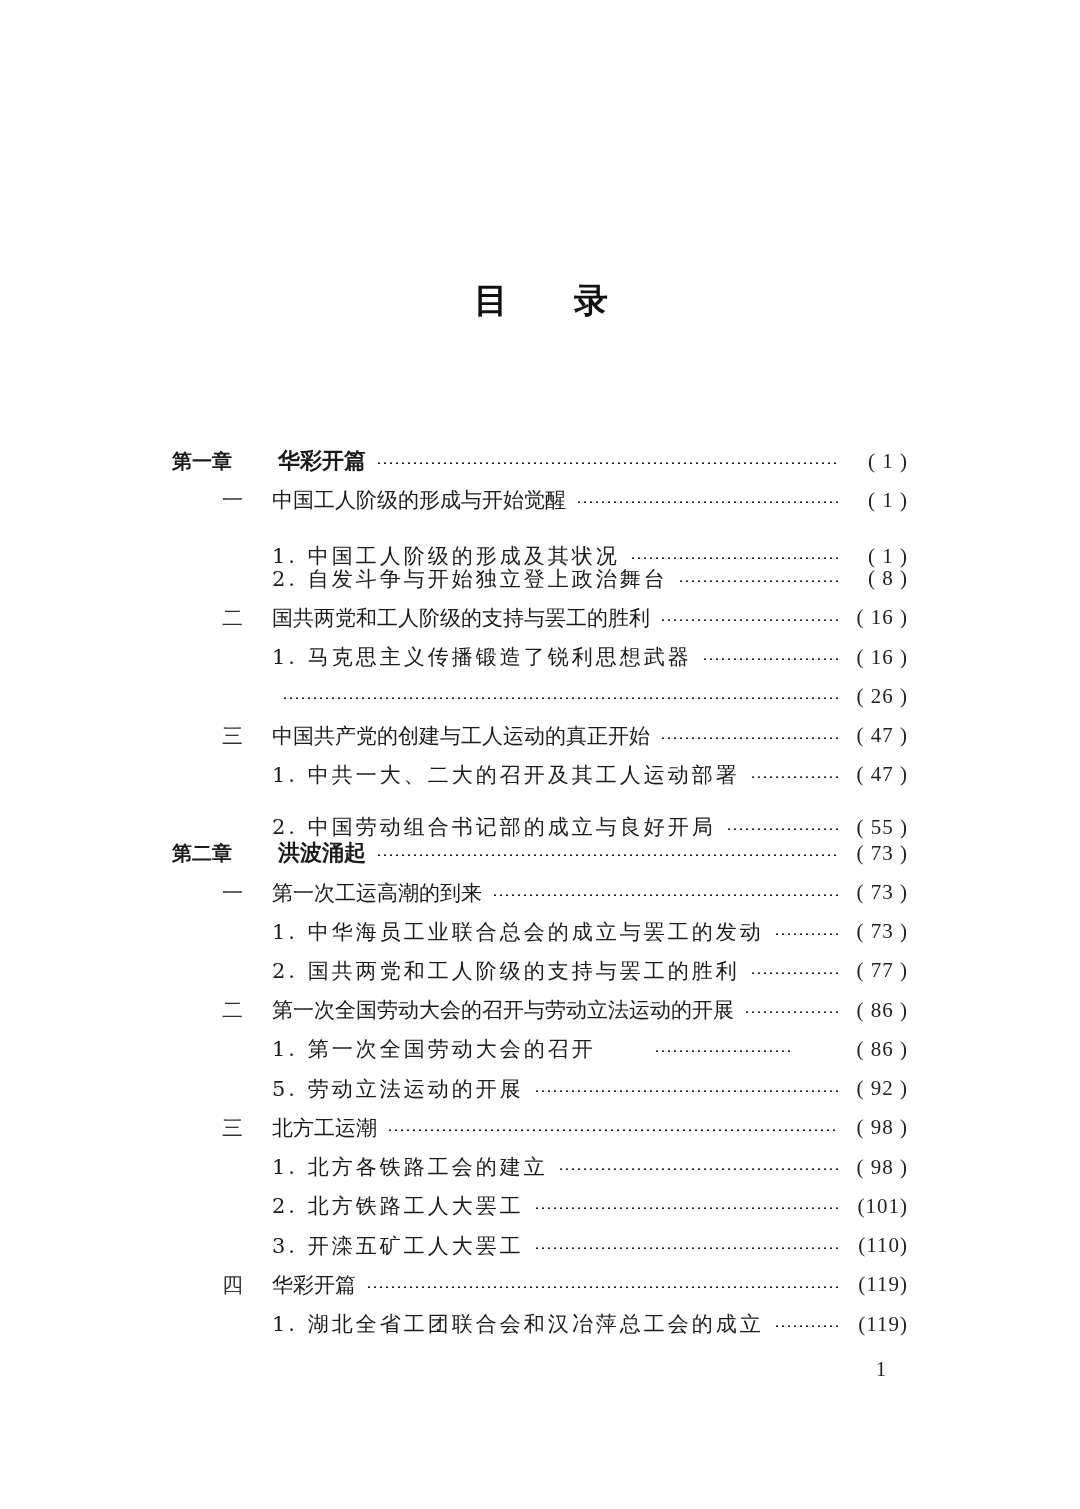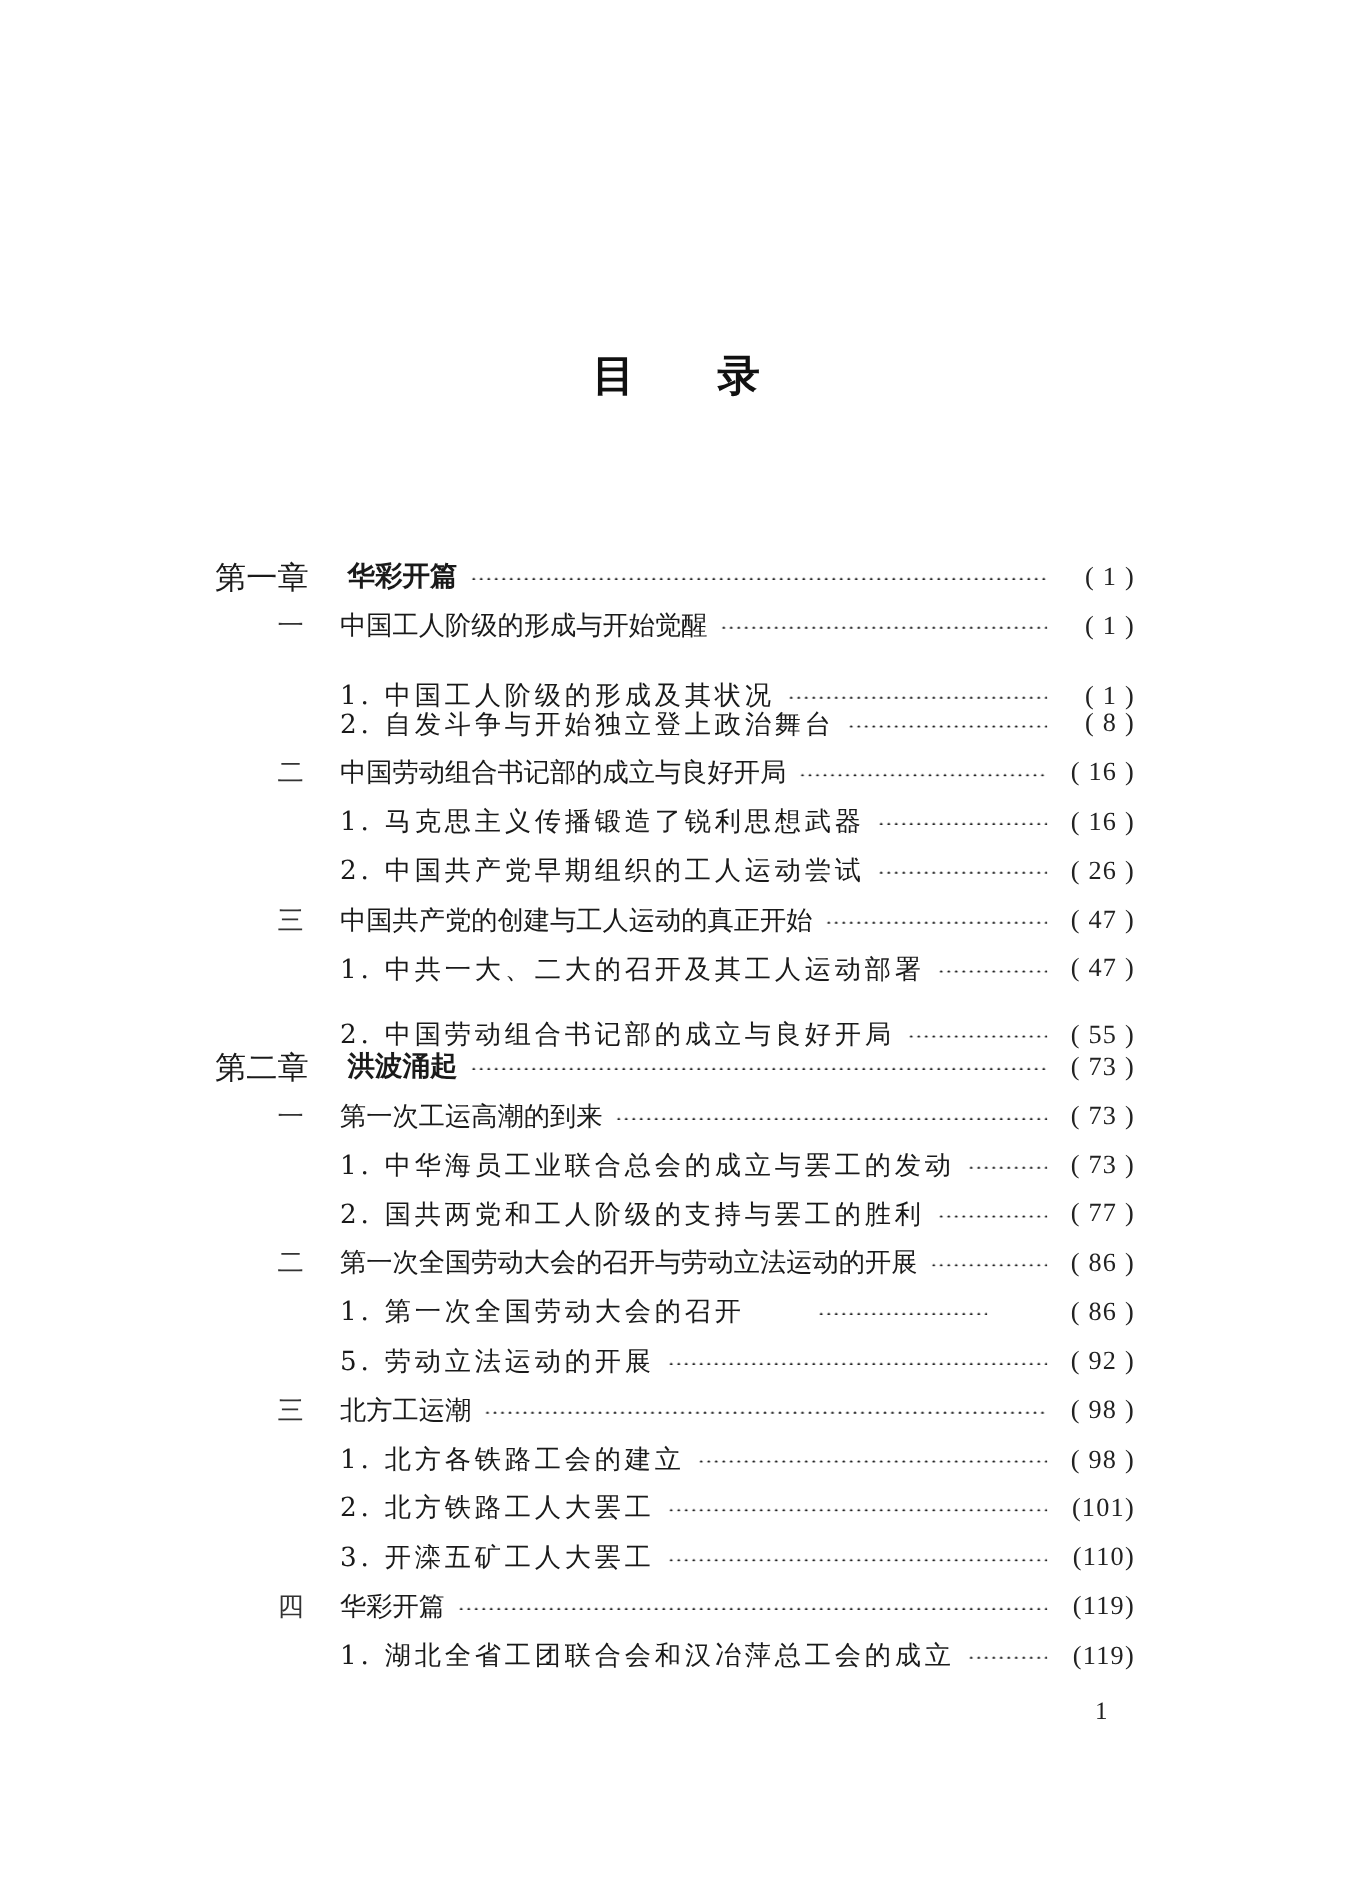"第一章" .chapter .lead { font-size: 25px -> 20px; font-weight: normal -> bold }
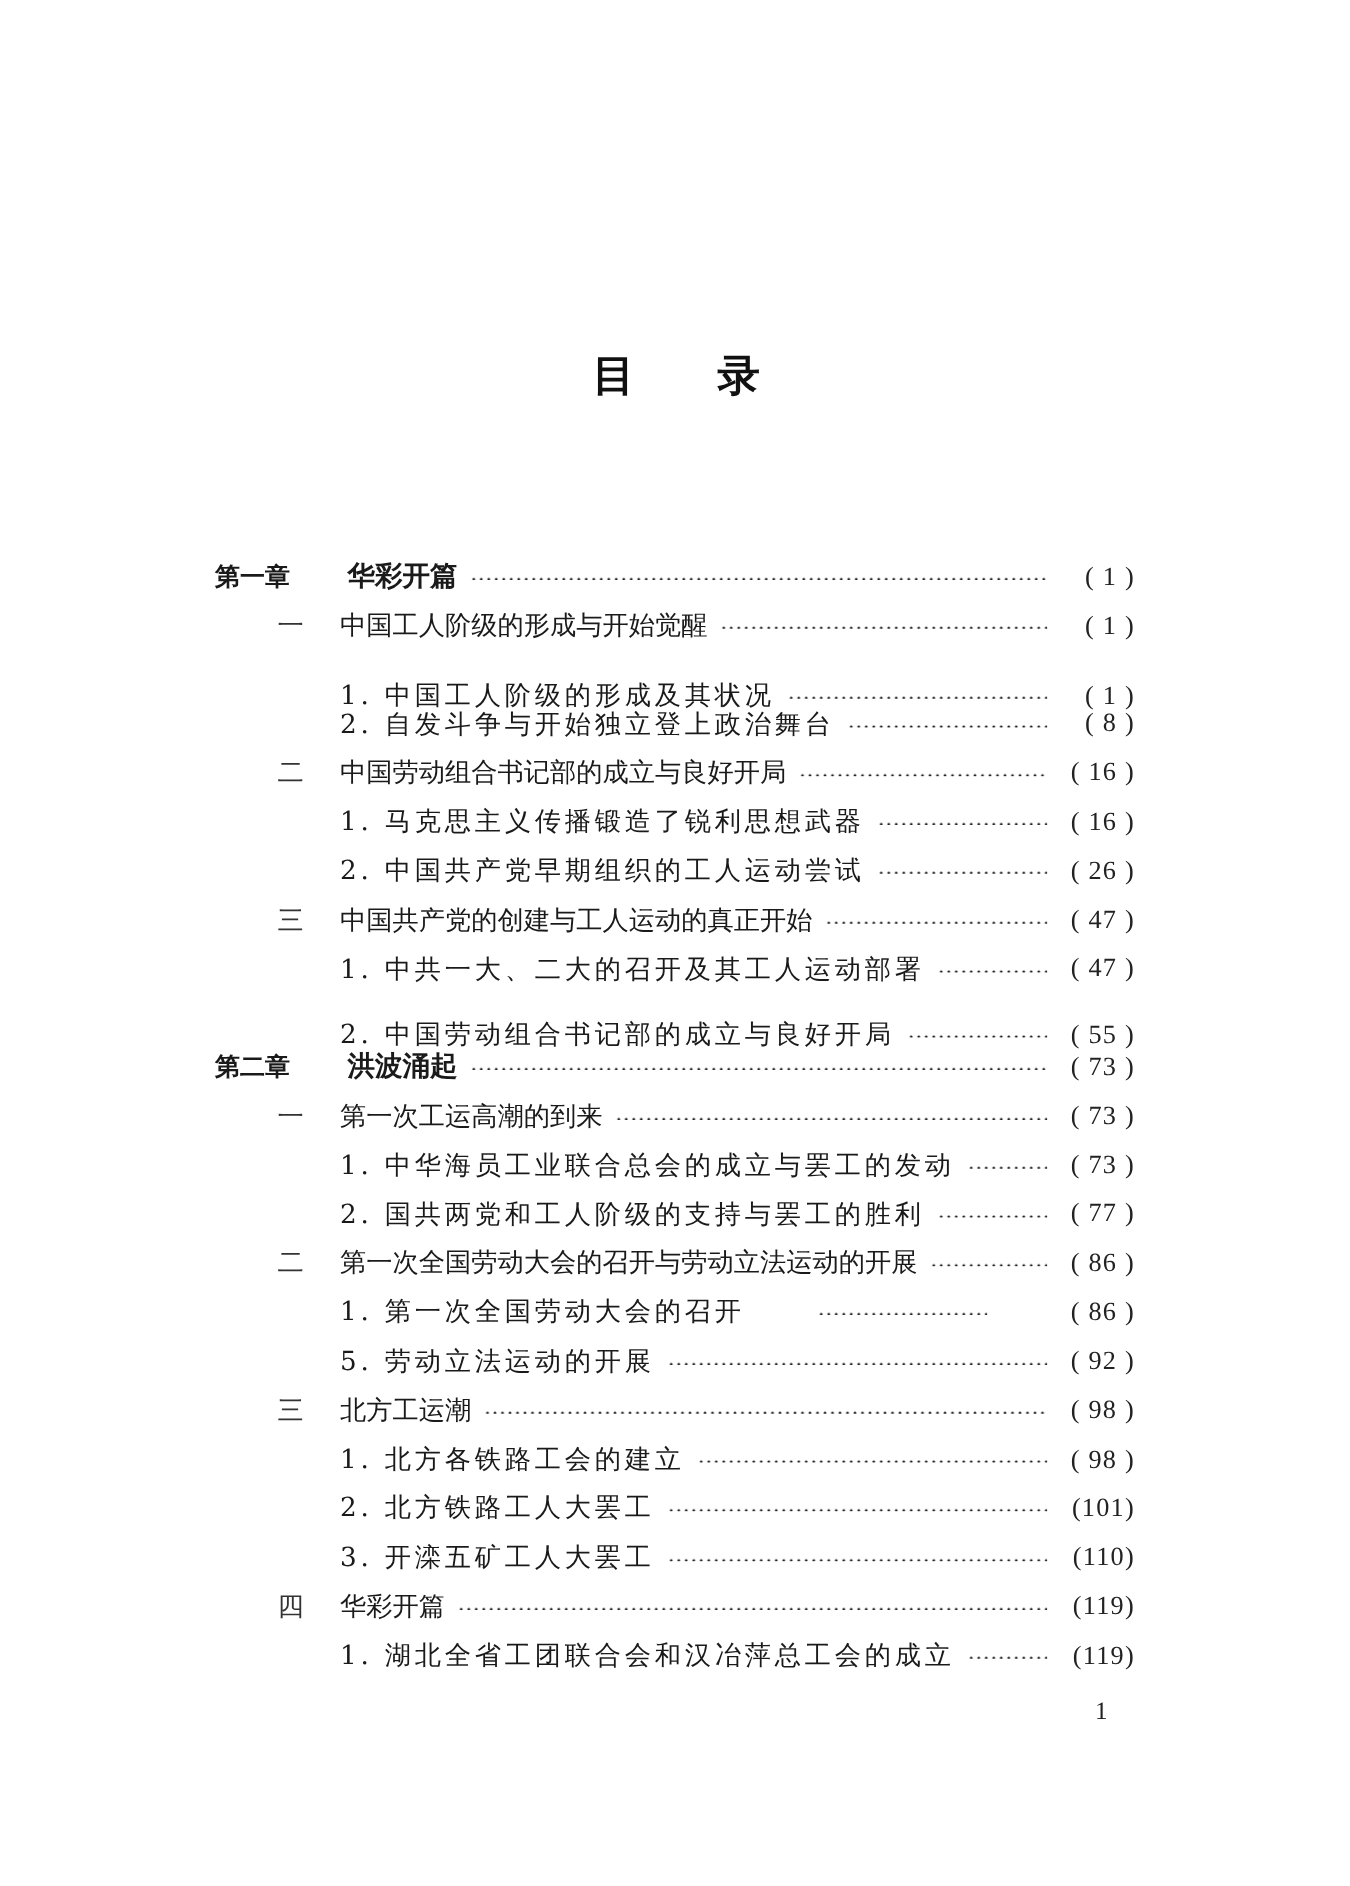"中国劳动组合书记部的成立与良好开局" span.text { text: 中国劳动组合书记部的成立与良好开局 -> 国共两党和工人阶级的支持与罢工的胜利 }
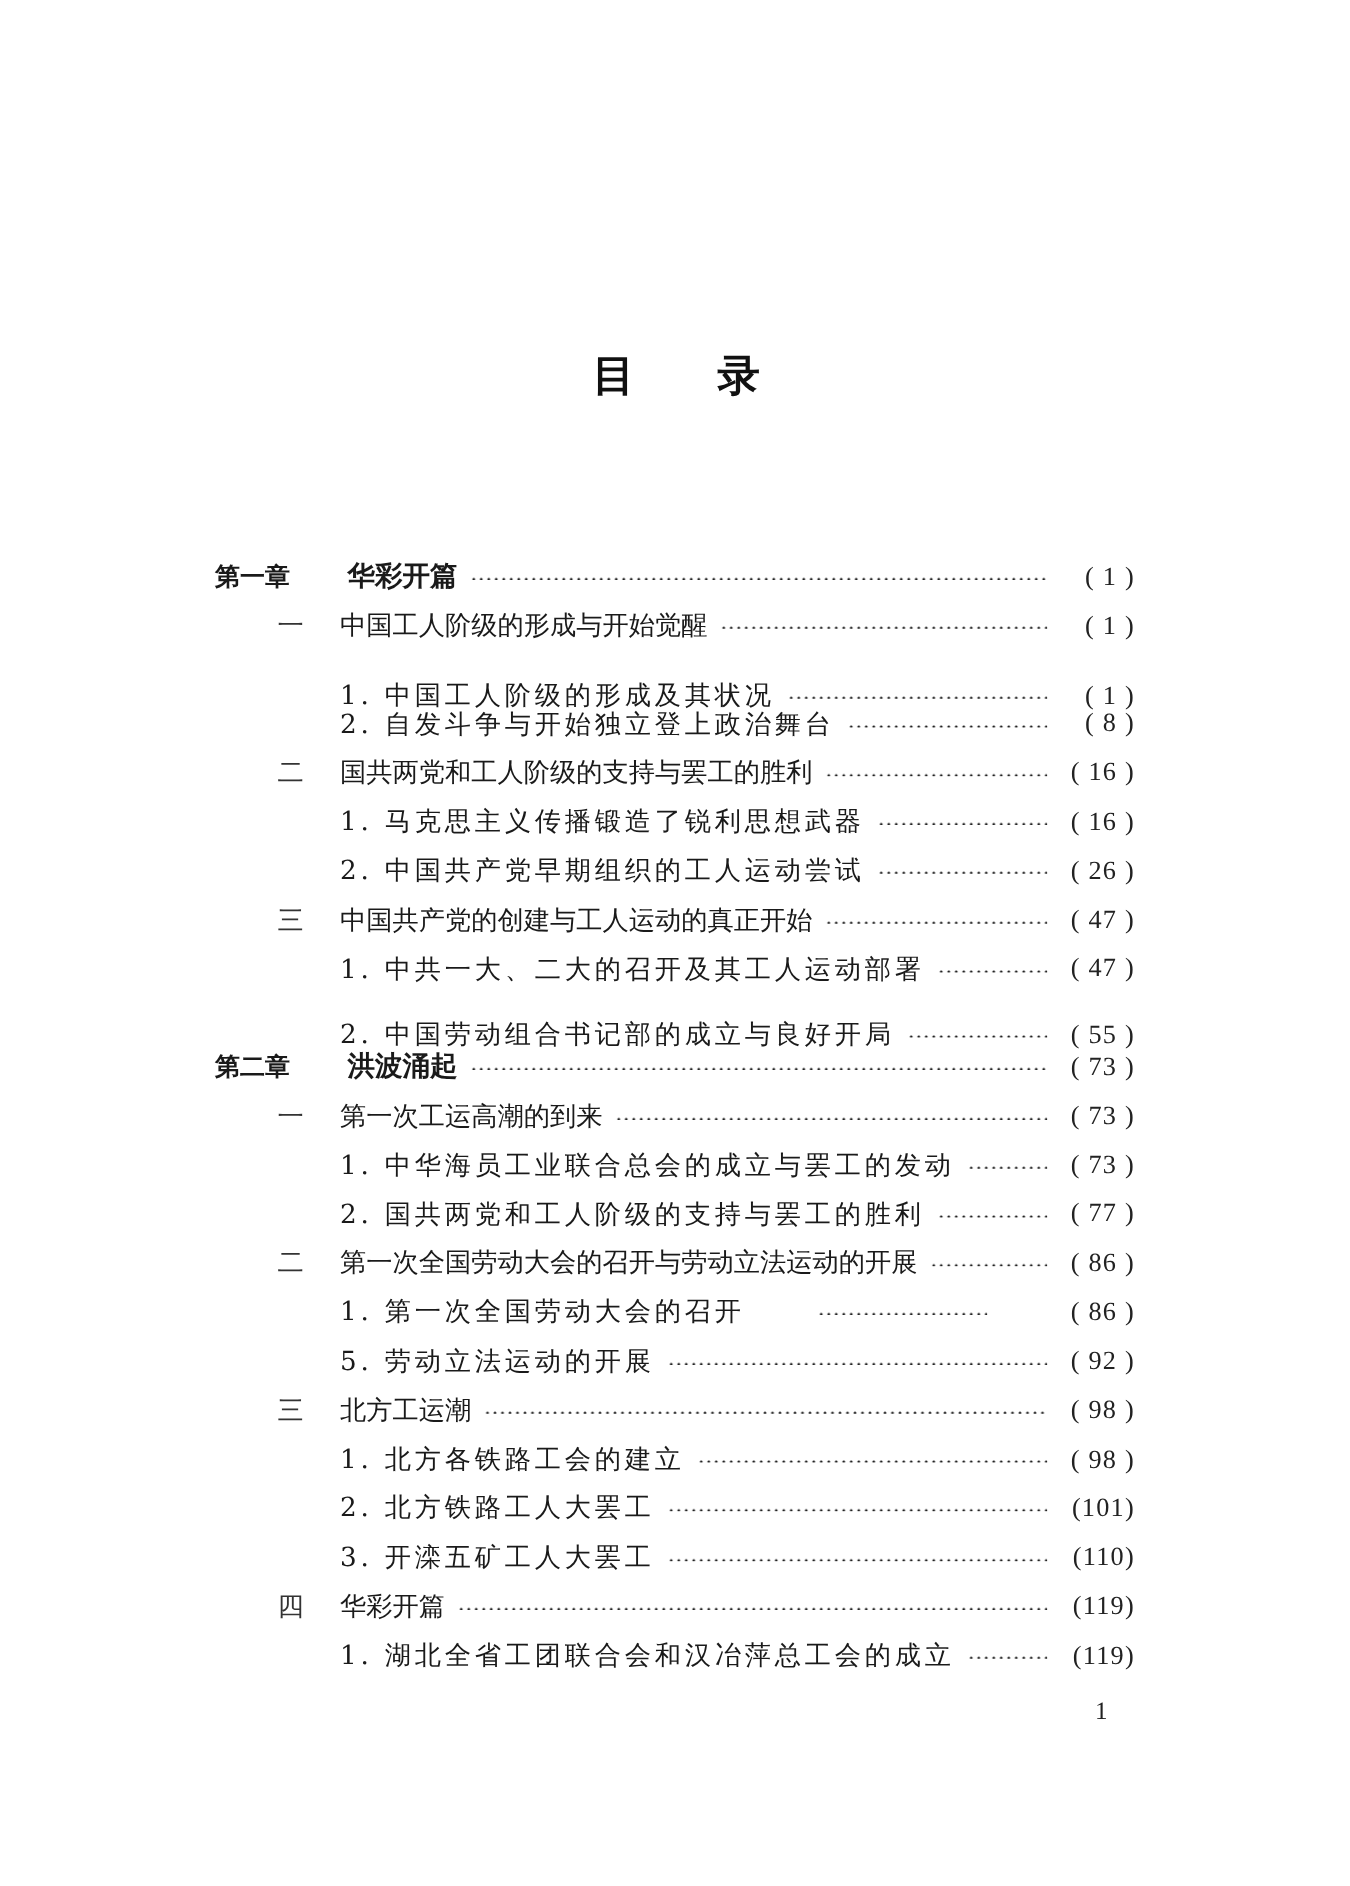"2. 中国共产党早期组织的工人运动尝试" span.text { html: <span>2. 中国共产党早期组织的工人运动尝试</span> -> none }
